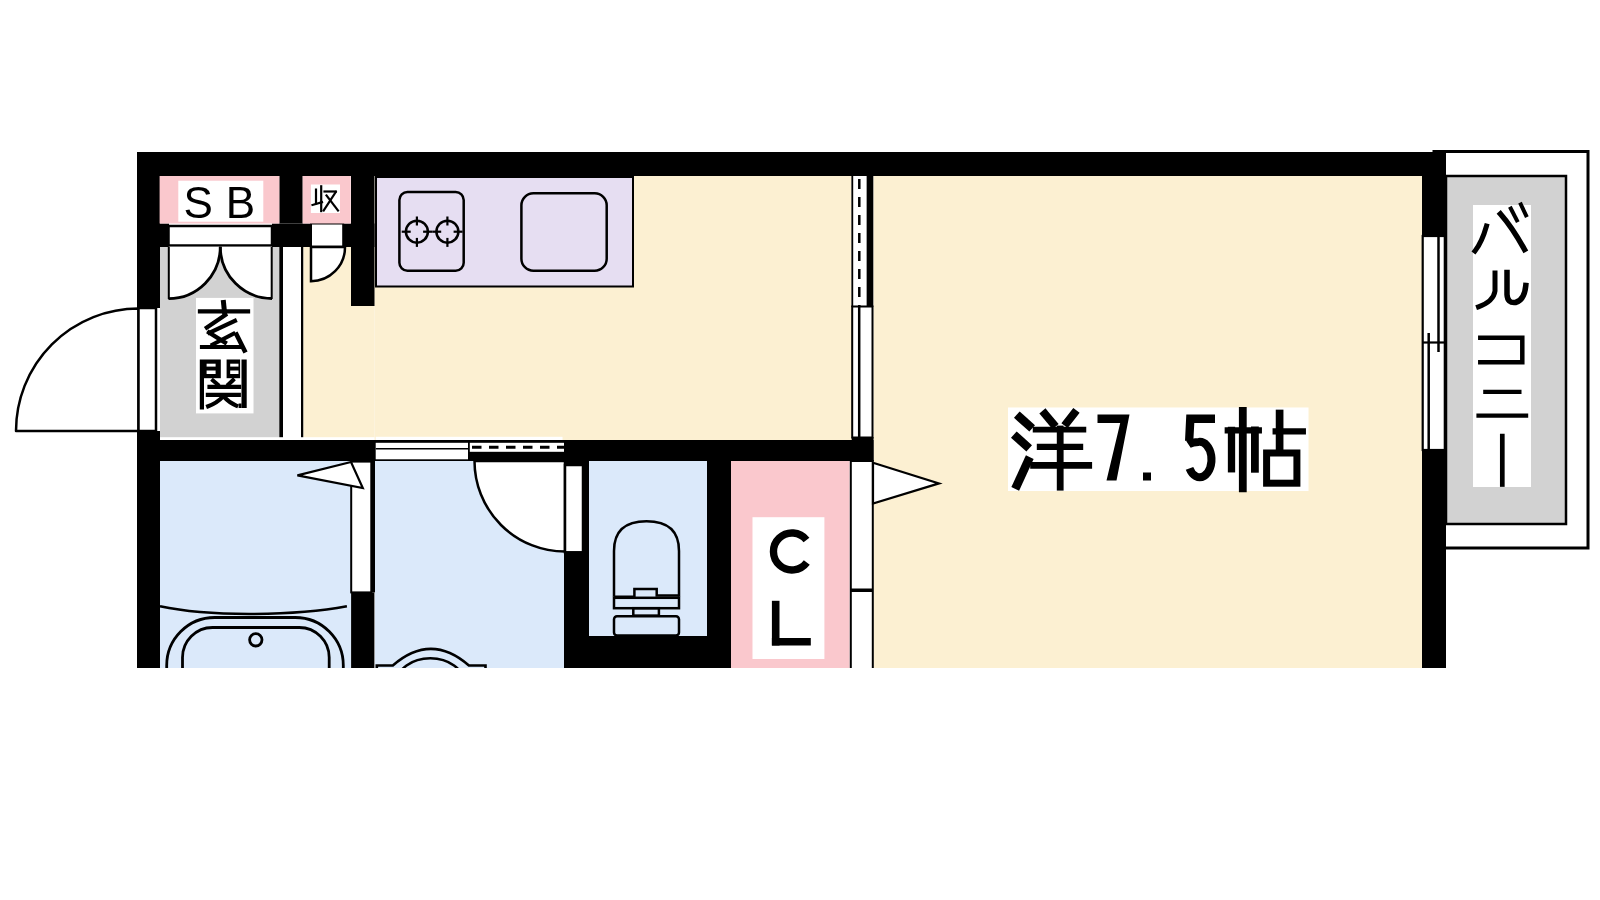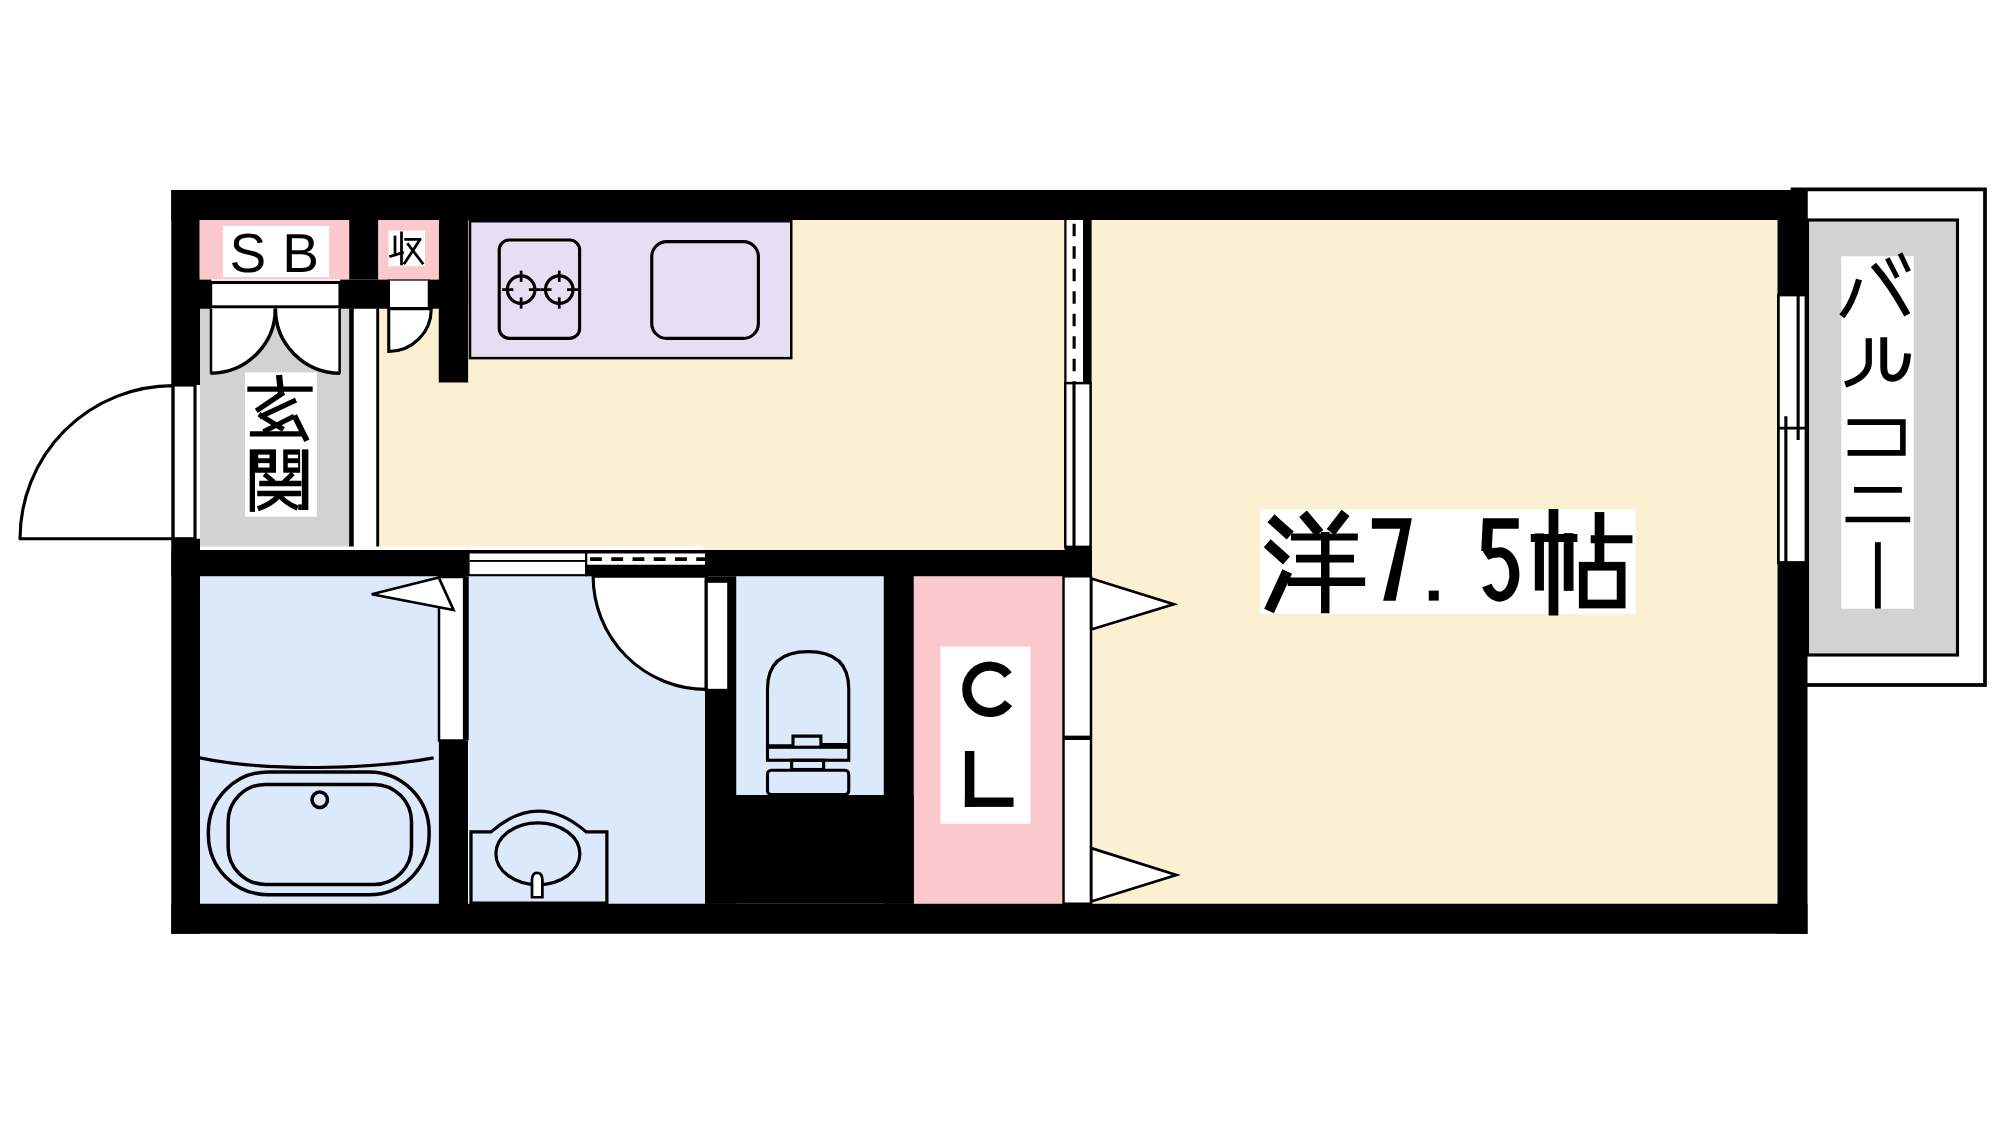"SB" .page { height: 900px -> 668px }
